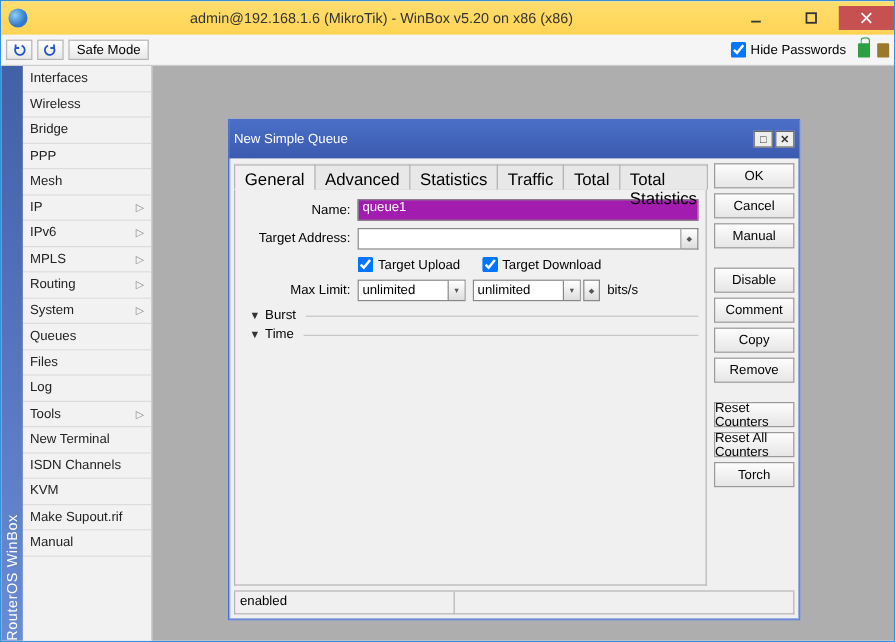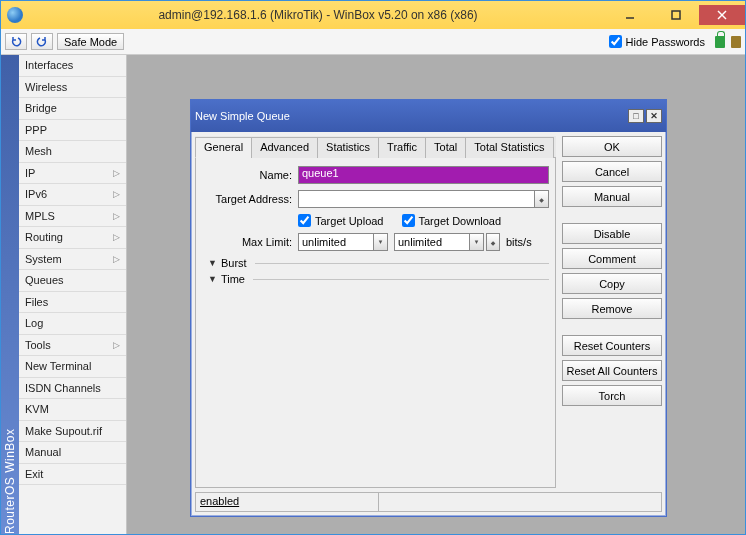"General" .tab { font-size: 11px -> 14px }
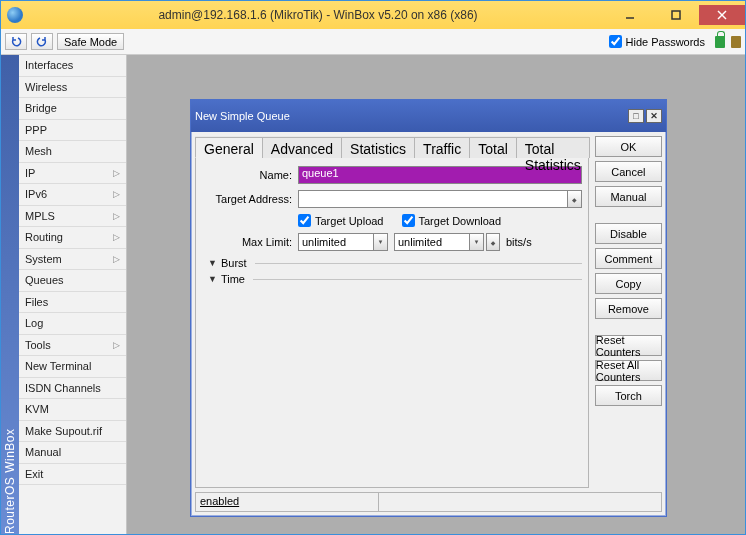"Exit" div.sbitem { html: <div> <span>Exit</span> </div> -> none }
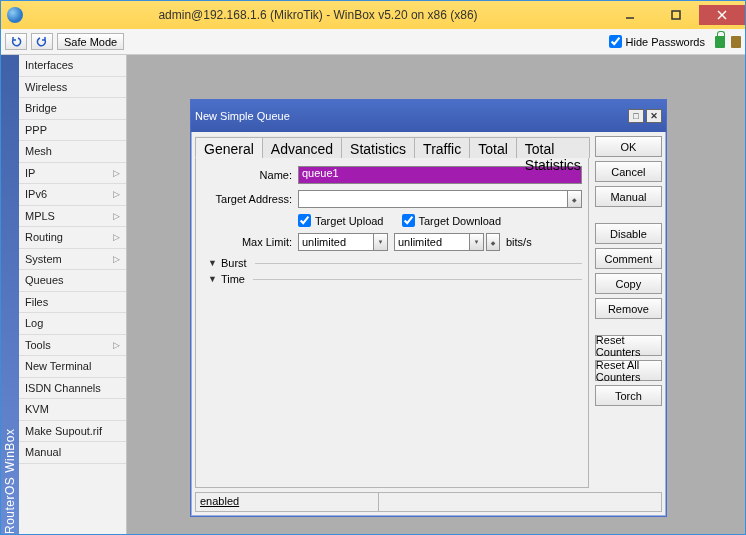"enabled" .status .cell:first-child { text-decoration: underline -> none }
